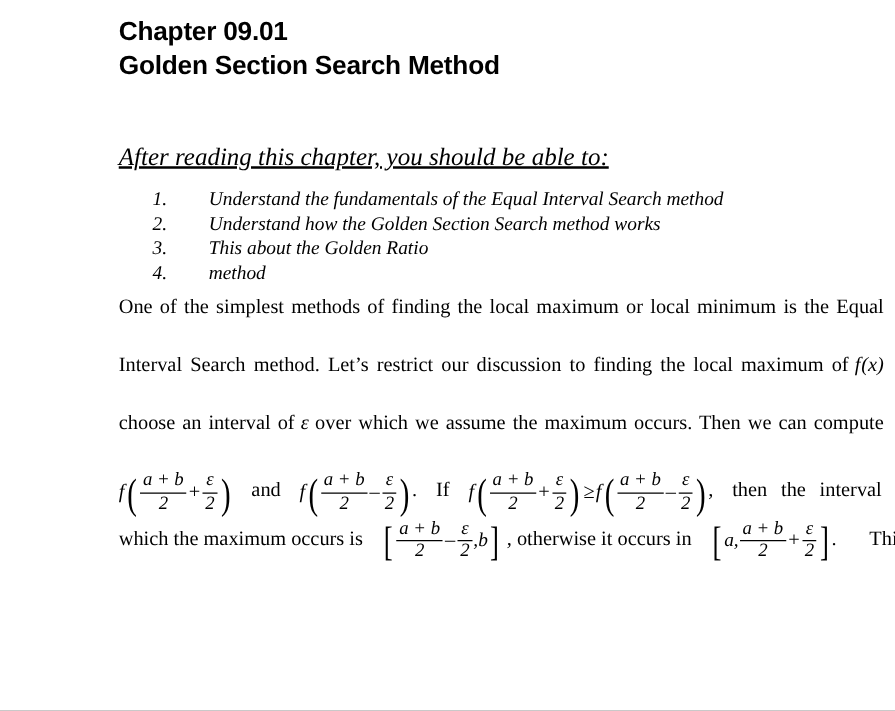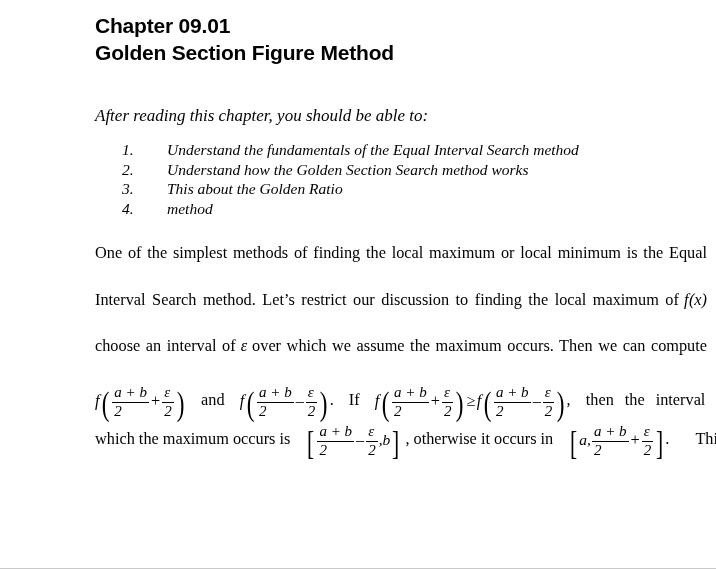"Golden Section Figure Method" span.line2 { text: Figure -> Search }
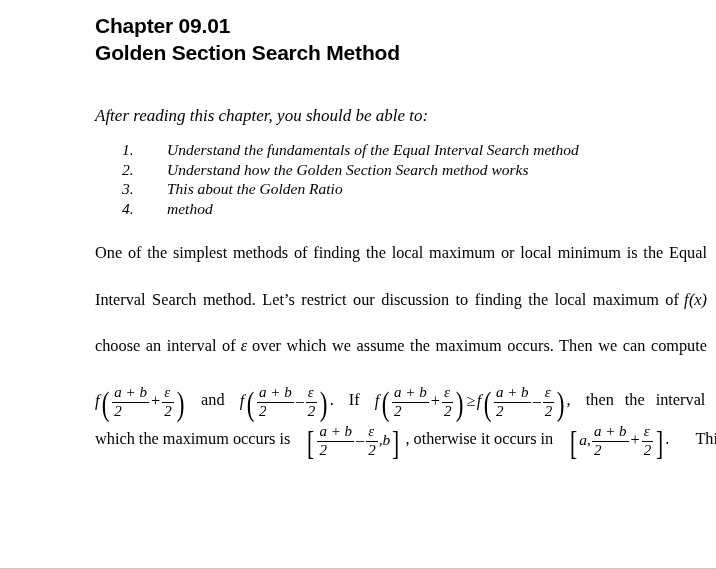"After reading this chapter, you" .objectives-intro { font-size: 17px -> 20px; margin-top: 40px -> 50px; text-decoration: none -> underline }
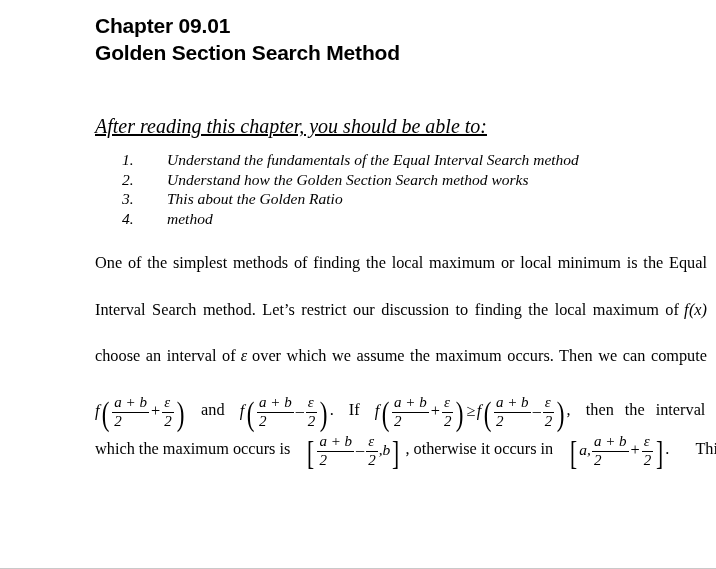"One of the simplest methods" .body-par { margin-top: 23px -> 5px }
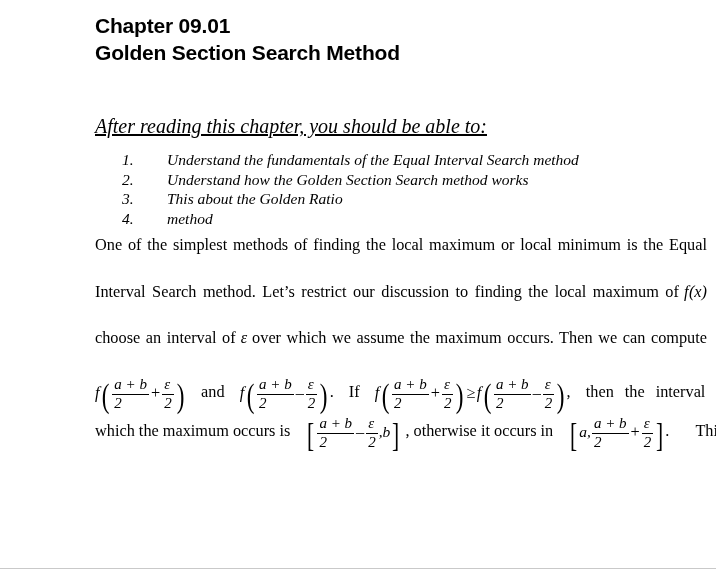"a + b" .frac { text-align: left -> center }
